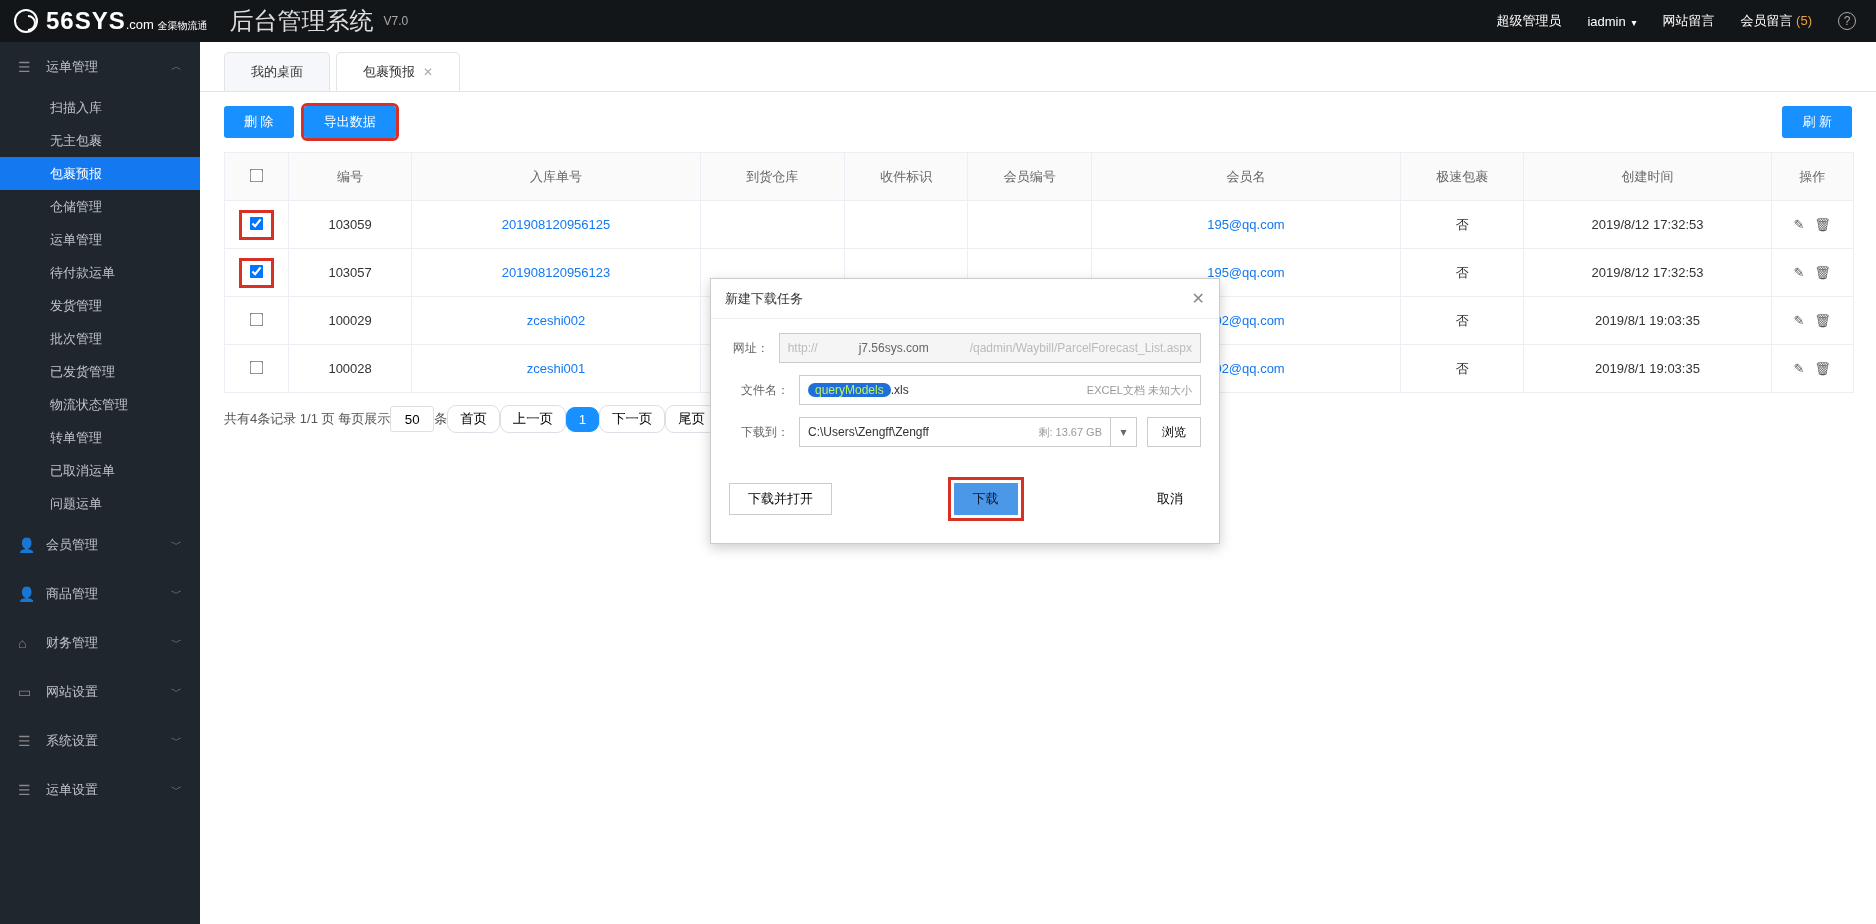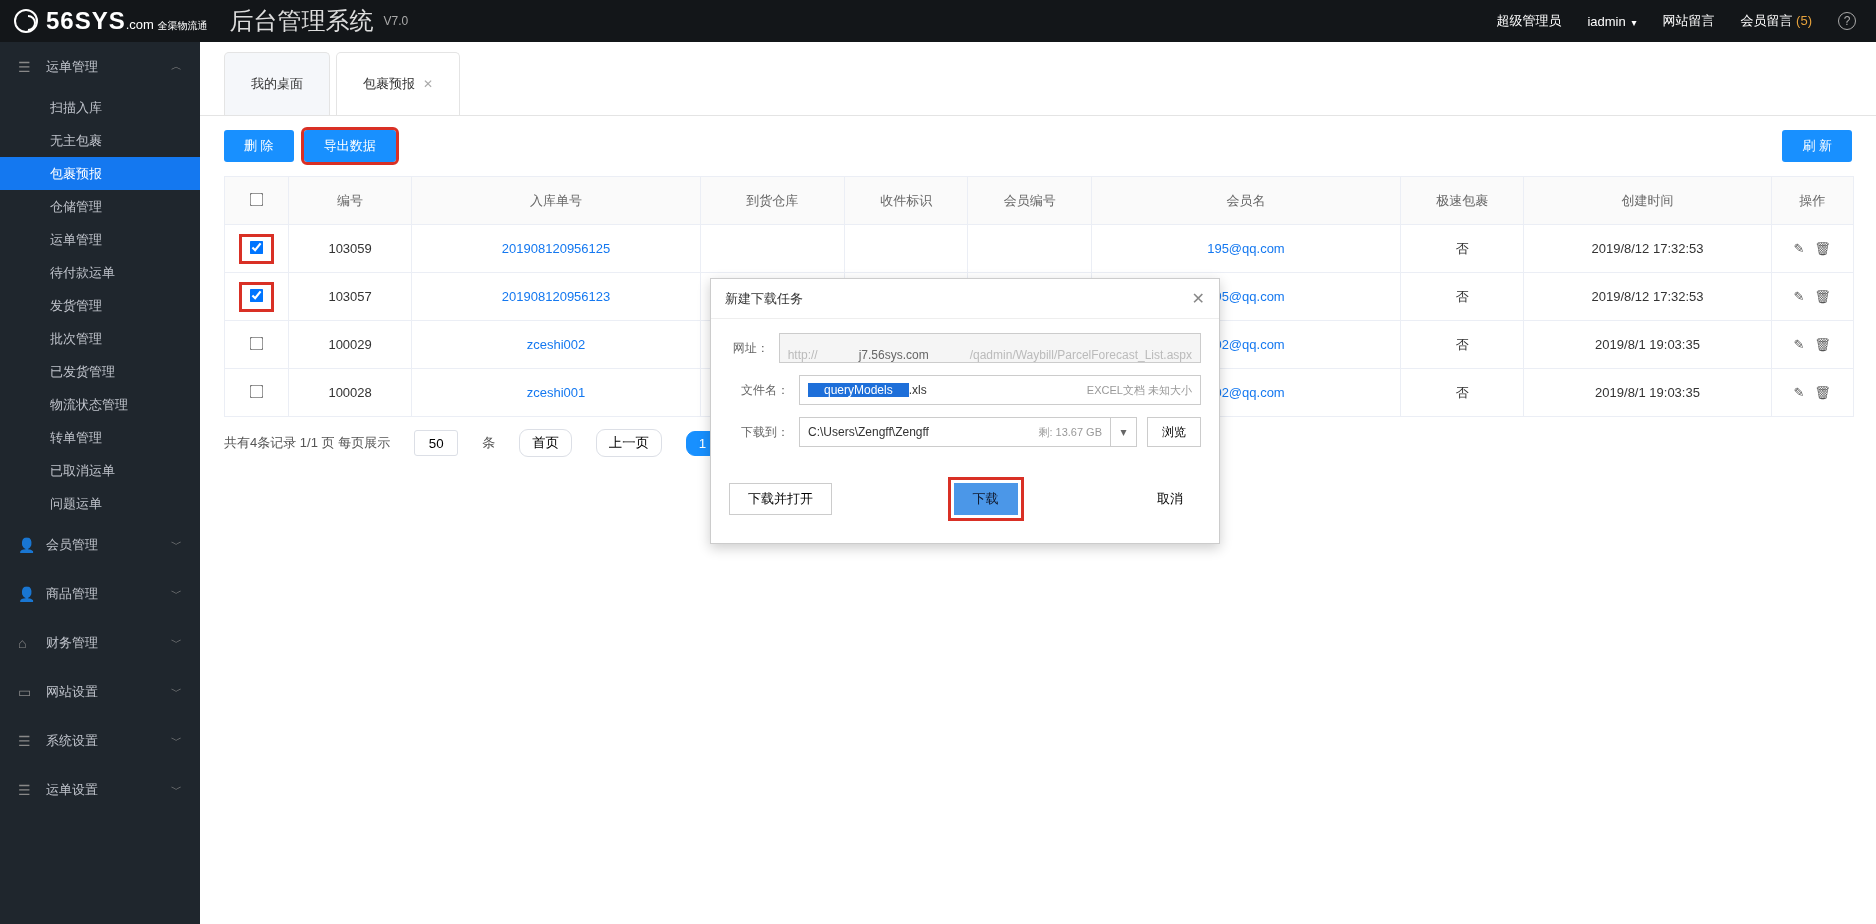"我的桌面" .tab { padding: 22px 26px -> 10px 26px }
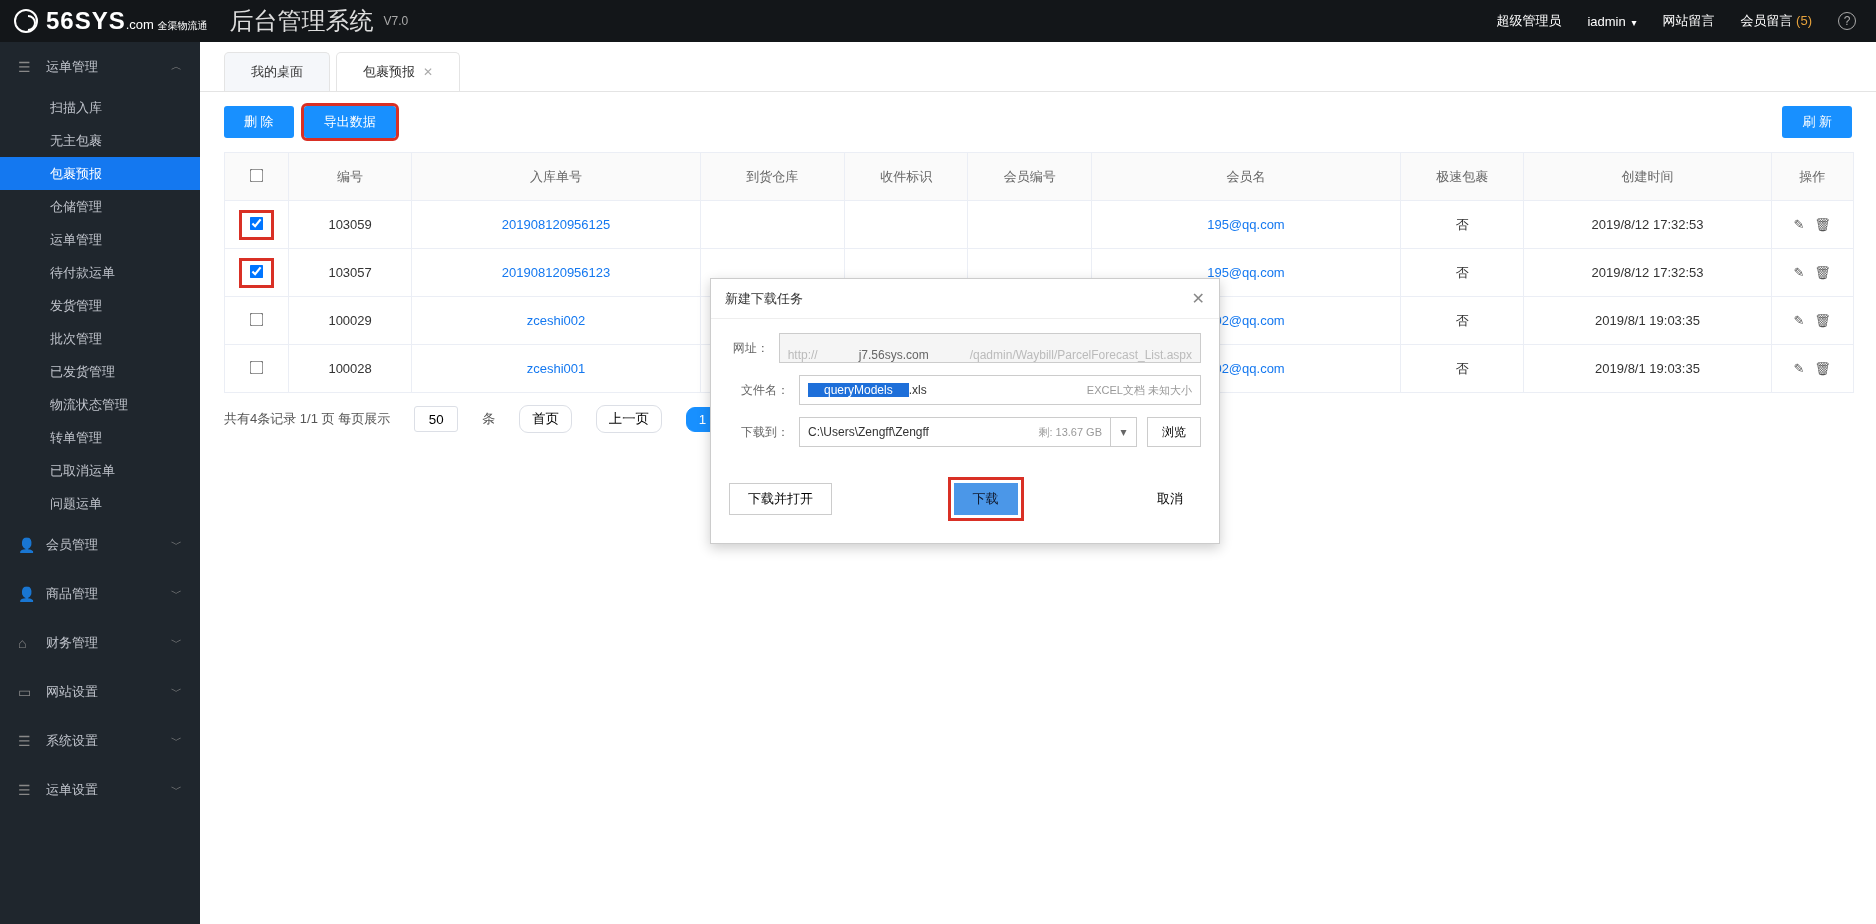"http://" div.minp { align-items: flex-end -> center }
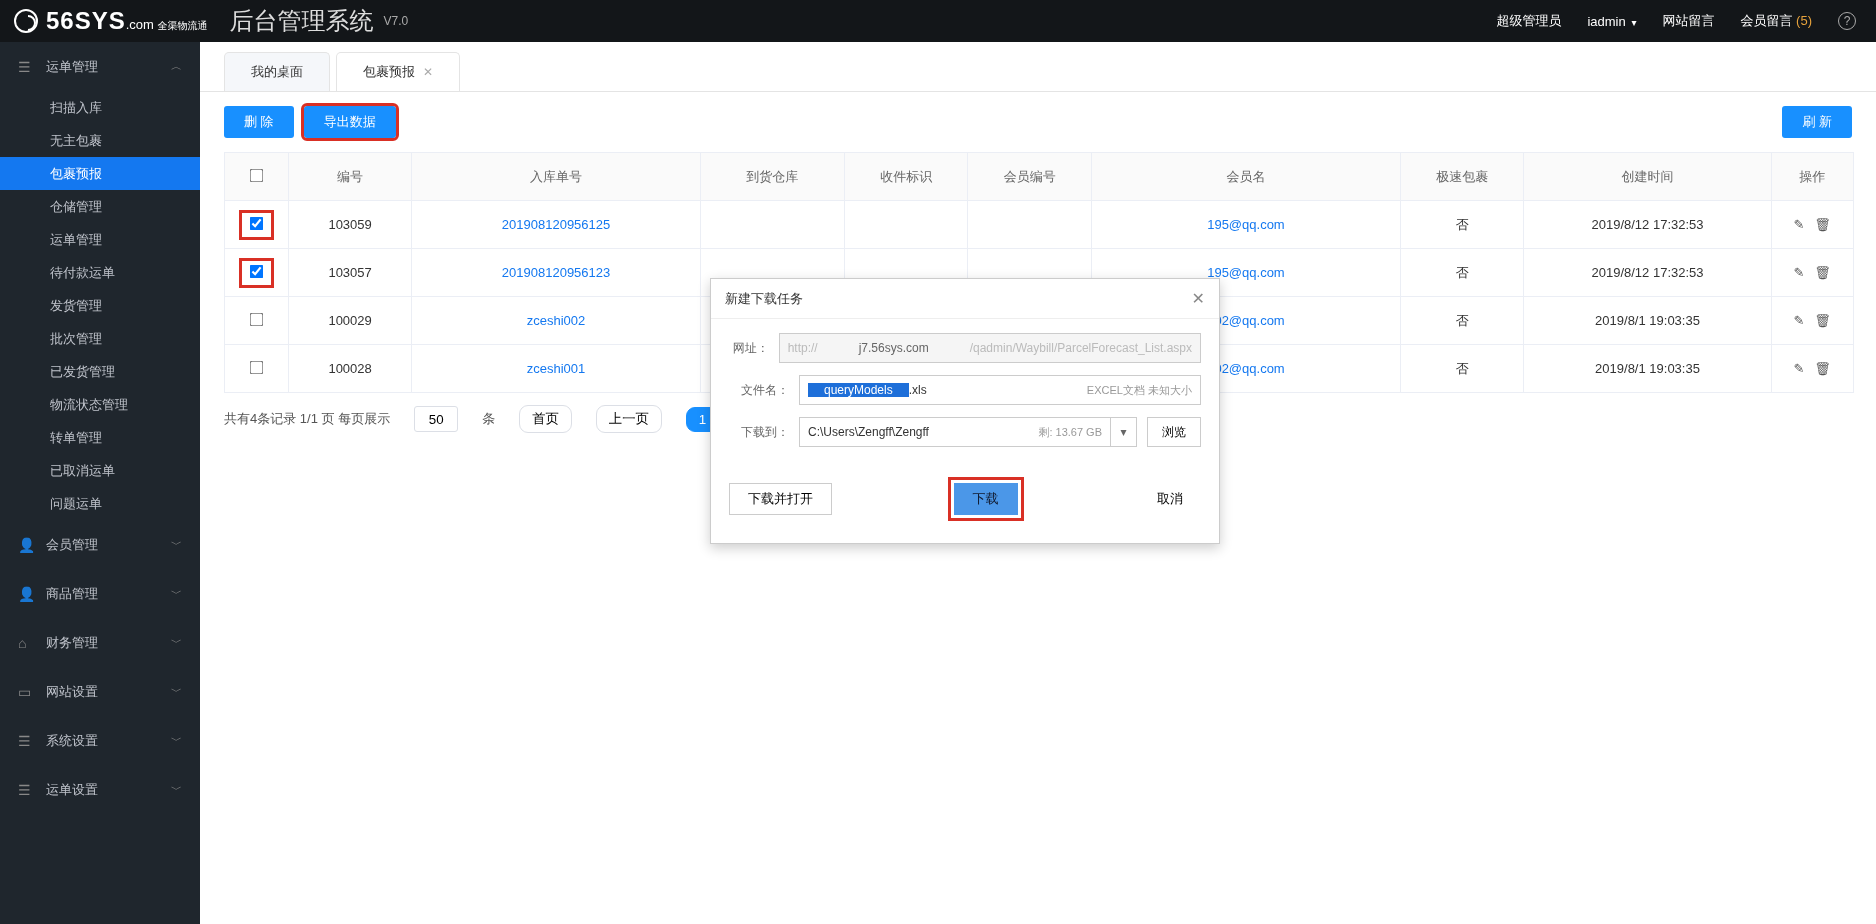"queryModels" .sel-text { border-radius: none -> 7px; color: #ffffff -> #bef264; padding: 0 16px -> 0 7px }
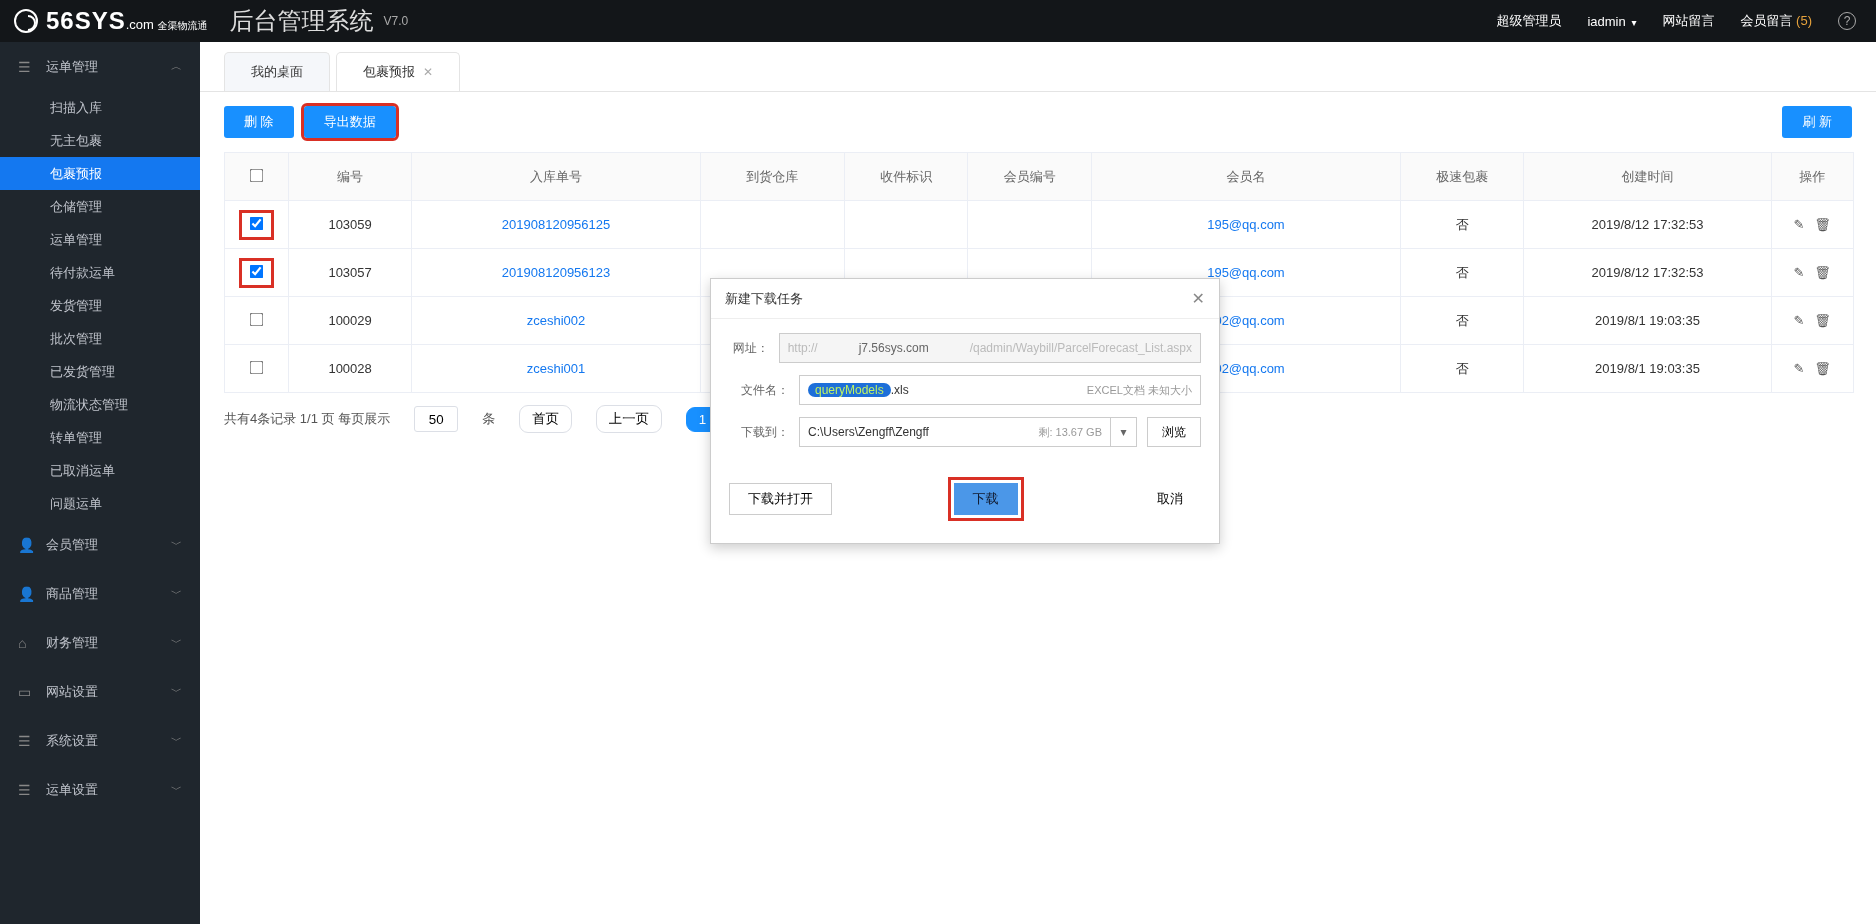"共有4条记录 1/1 页 每页展示" .pager { gap: 24px -> 0 }
